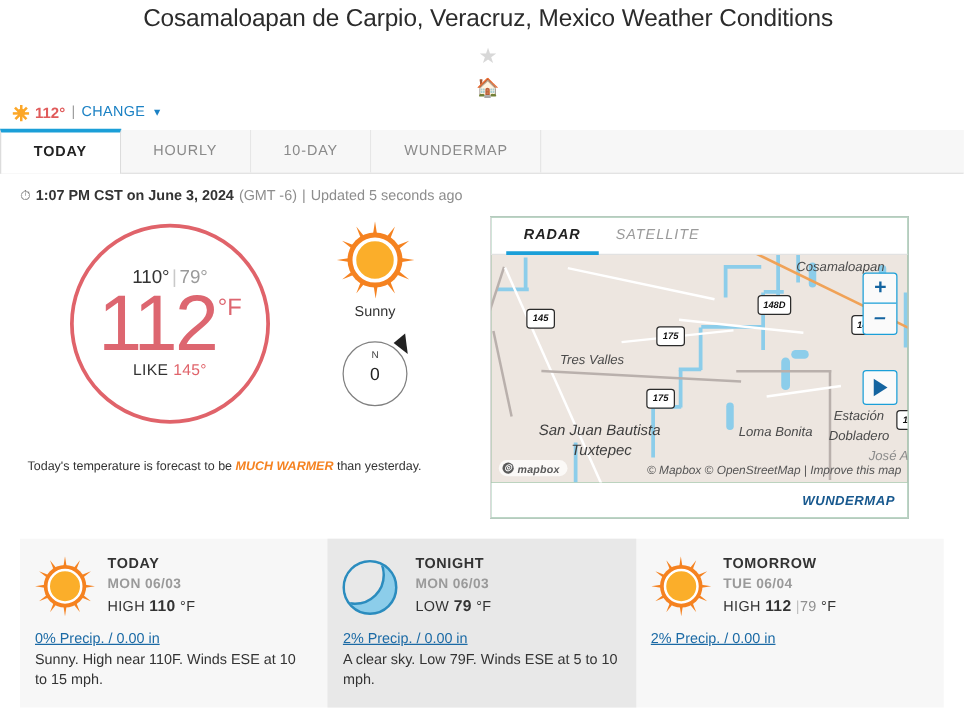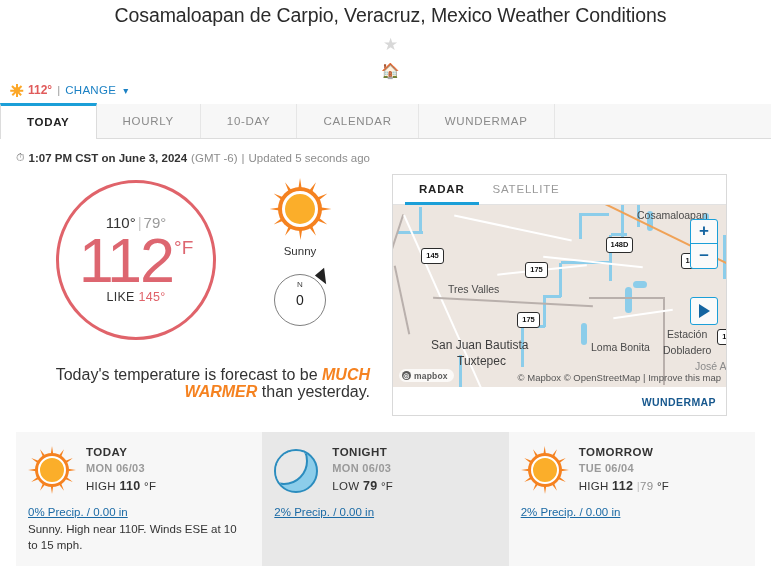"CALENDAR" div.tab { html: <div>CALENDAR</div> -> none }
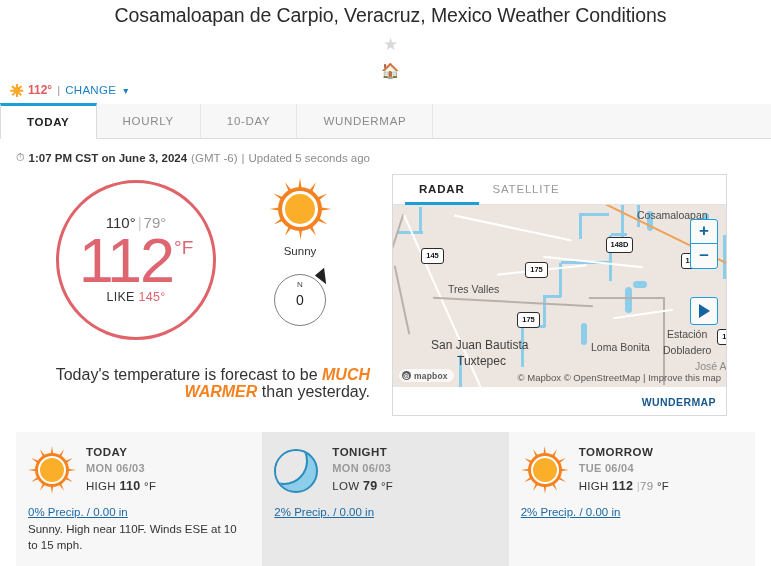"RADAR" .map-panel { font-style: none -> italic }
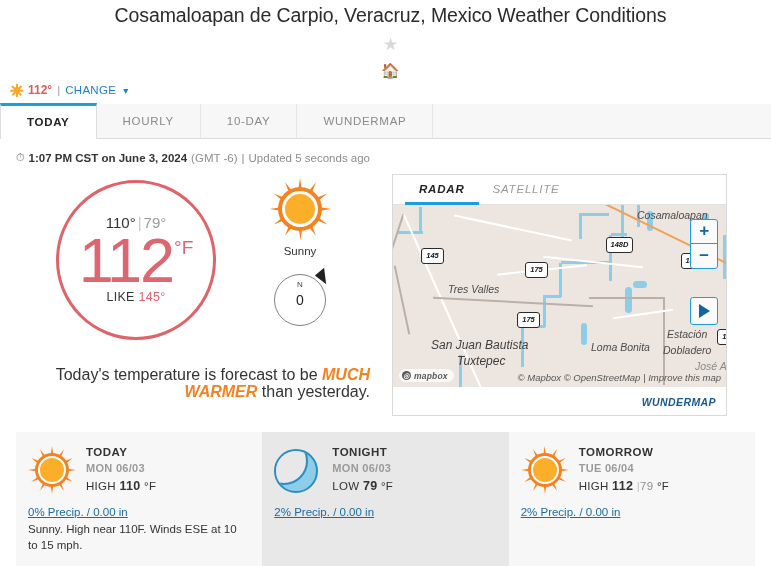"Today's temperature is forecast to" .forecast-sentence { font-size: 16px -> 10px; text-align: right -> left }
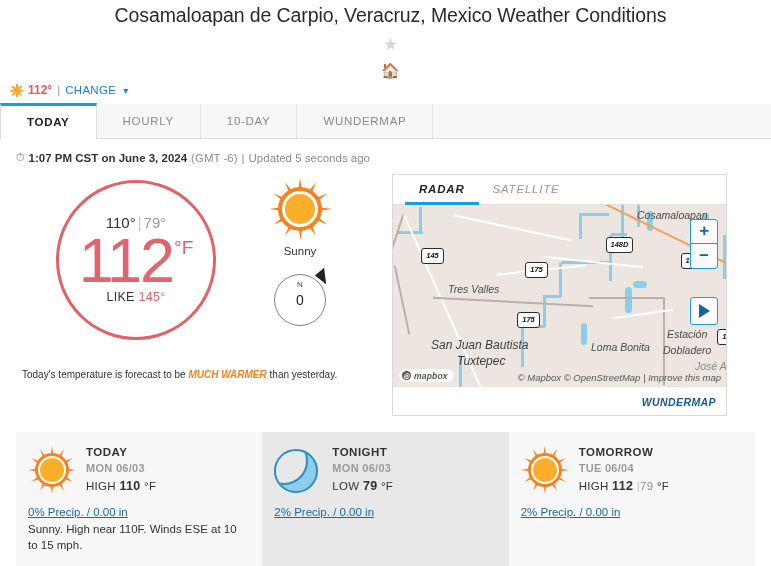"A clear sky. Low 79F." div.card-desc { html: none -> <div>A clear sky. Low 79F. Winds ESE at 5 to 10 mph.</div> }
